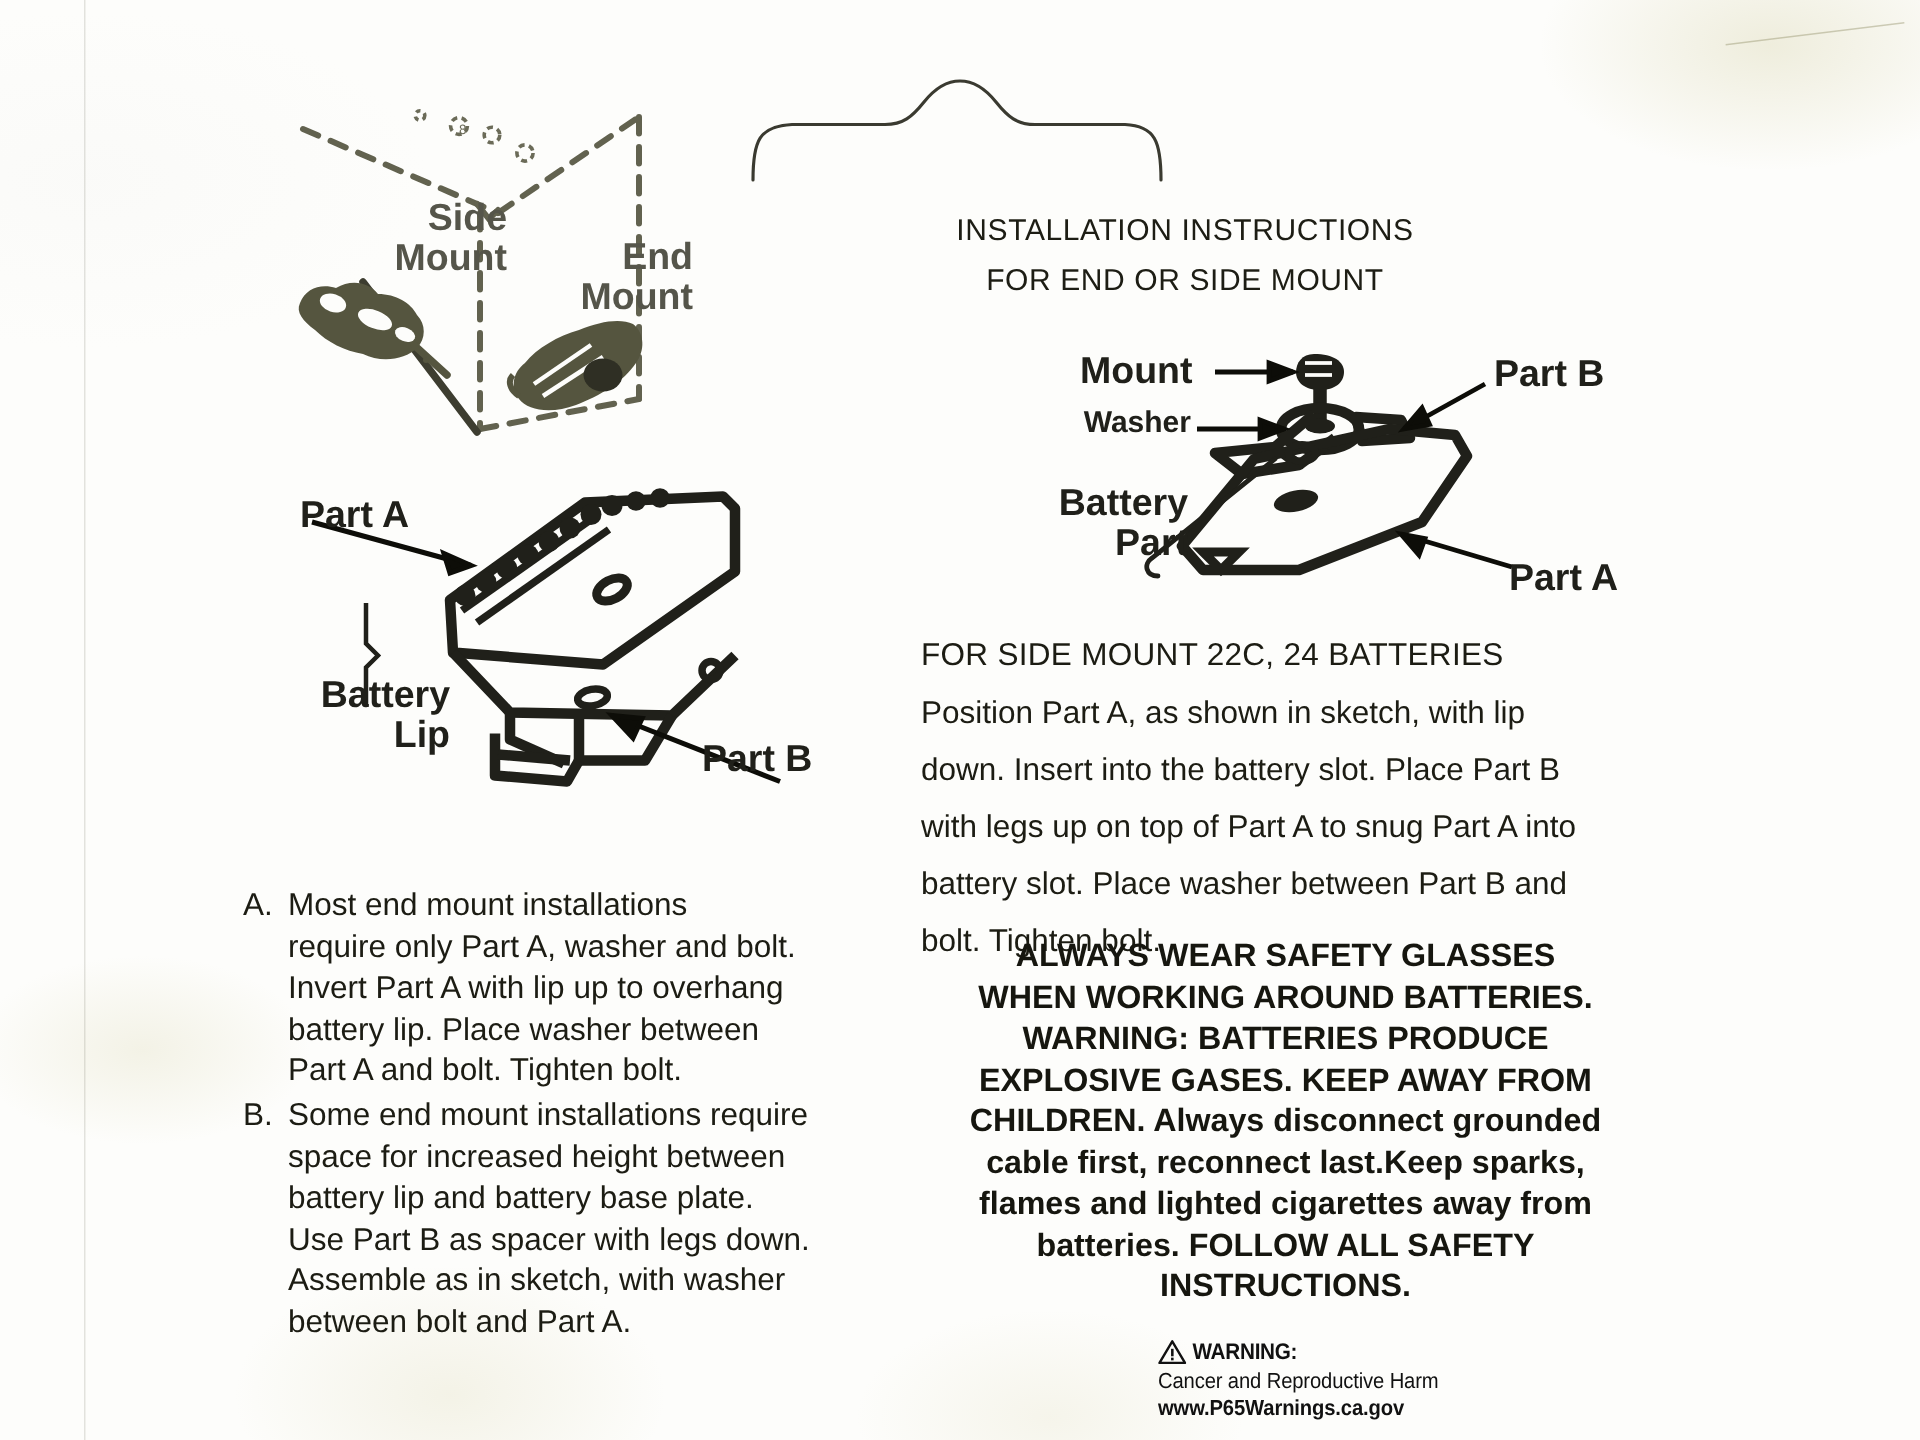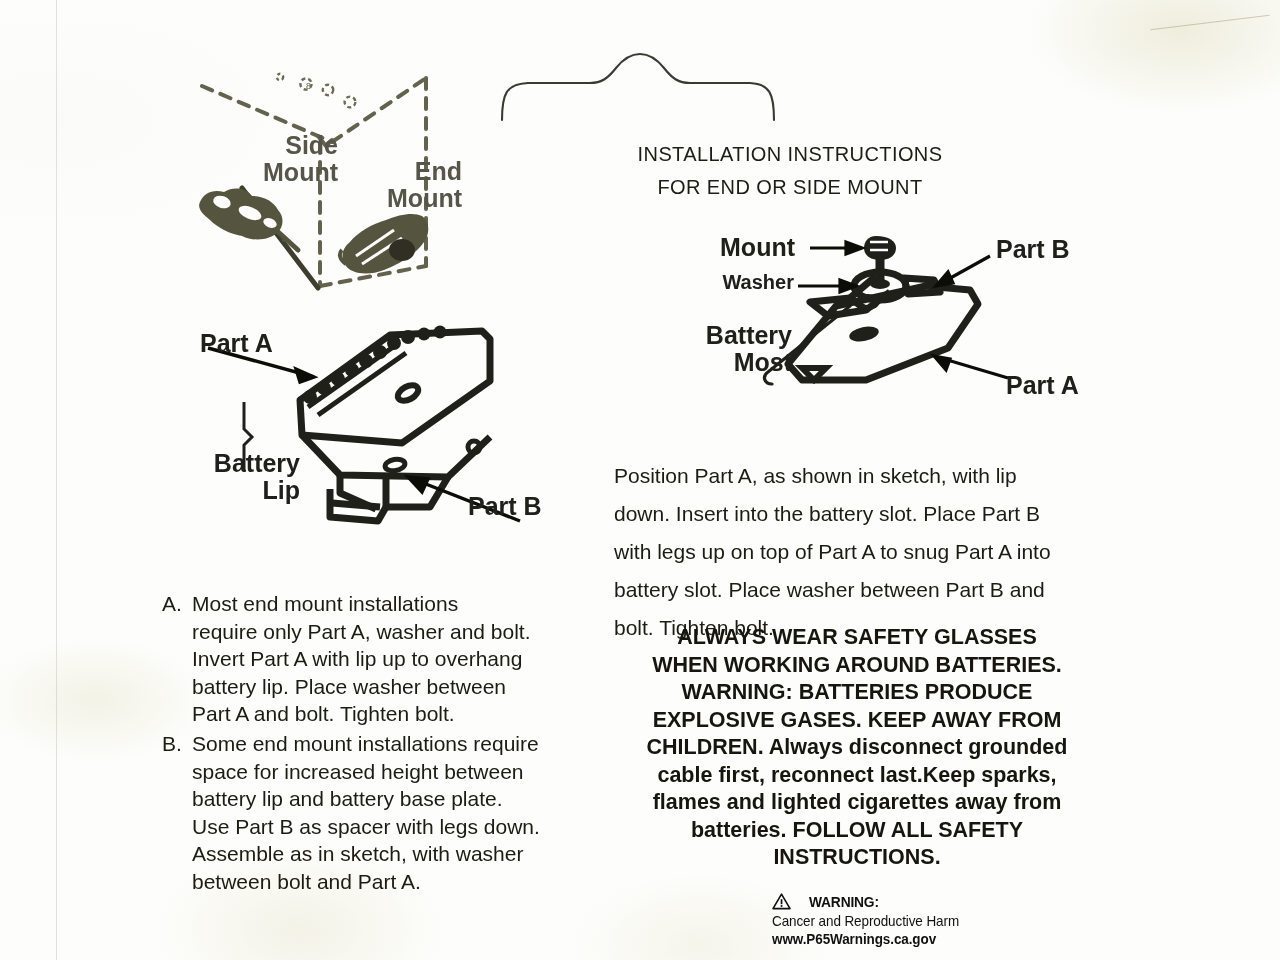"Most" div { text: Most -> Part }
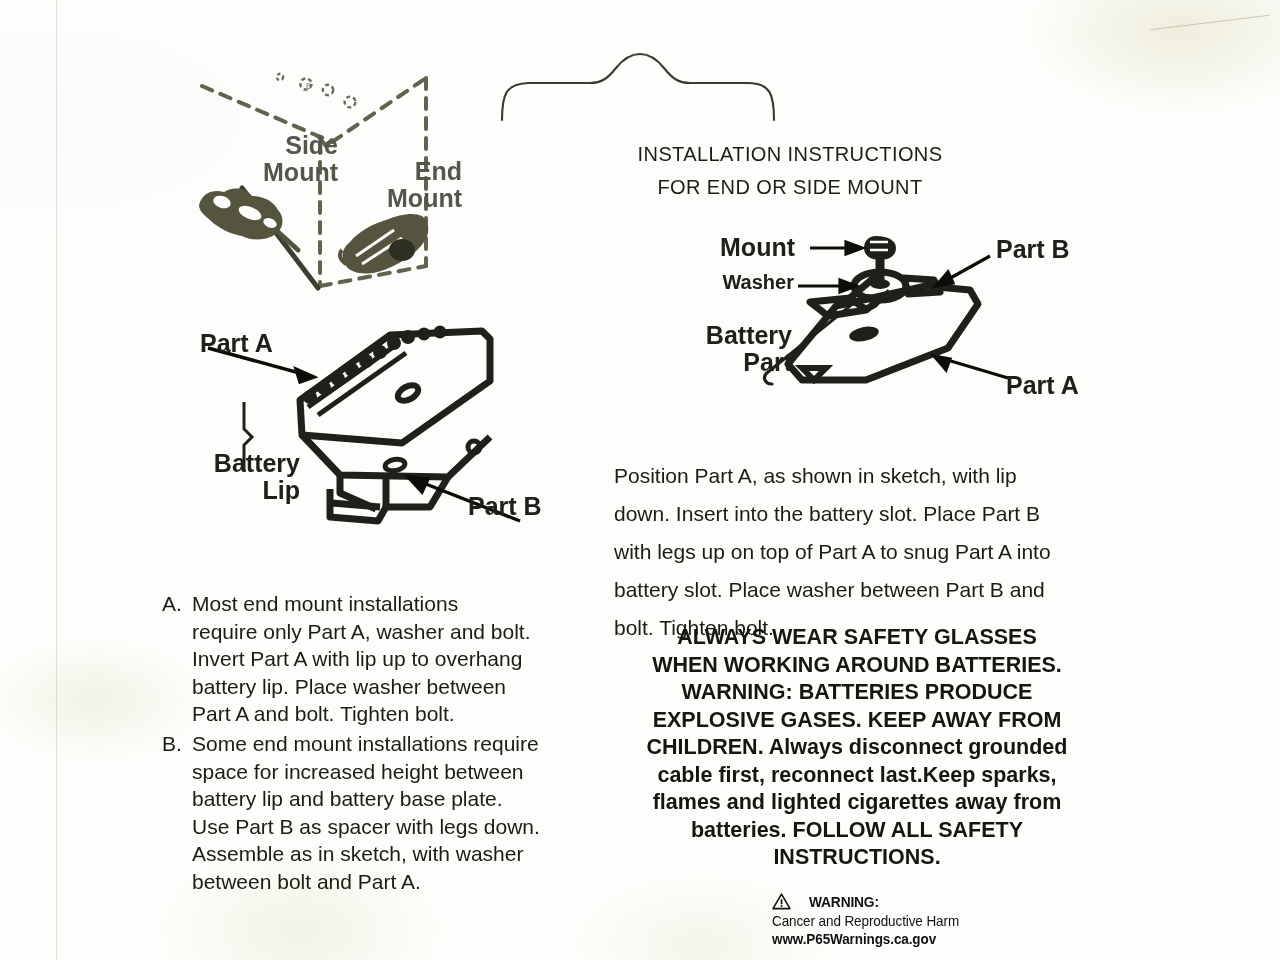"FOR SIDE MOUNT 22C, 24" div.sect-head { html: none -> <div>FOR SIDE MOUNT 22C, 24 BATTERIES</div> }
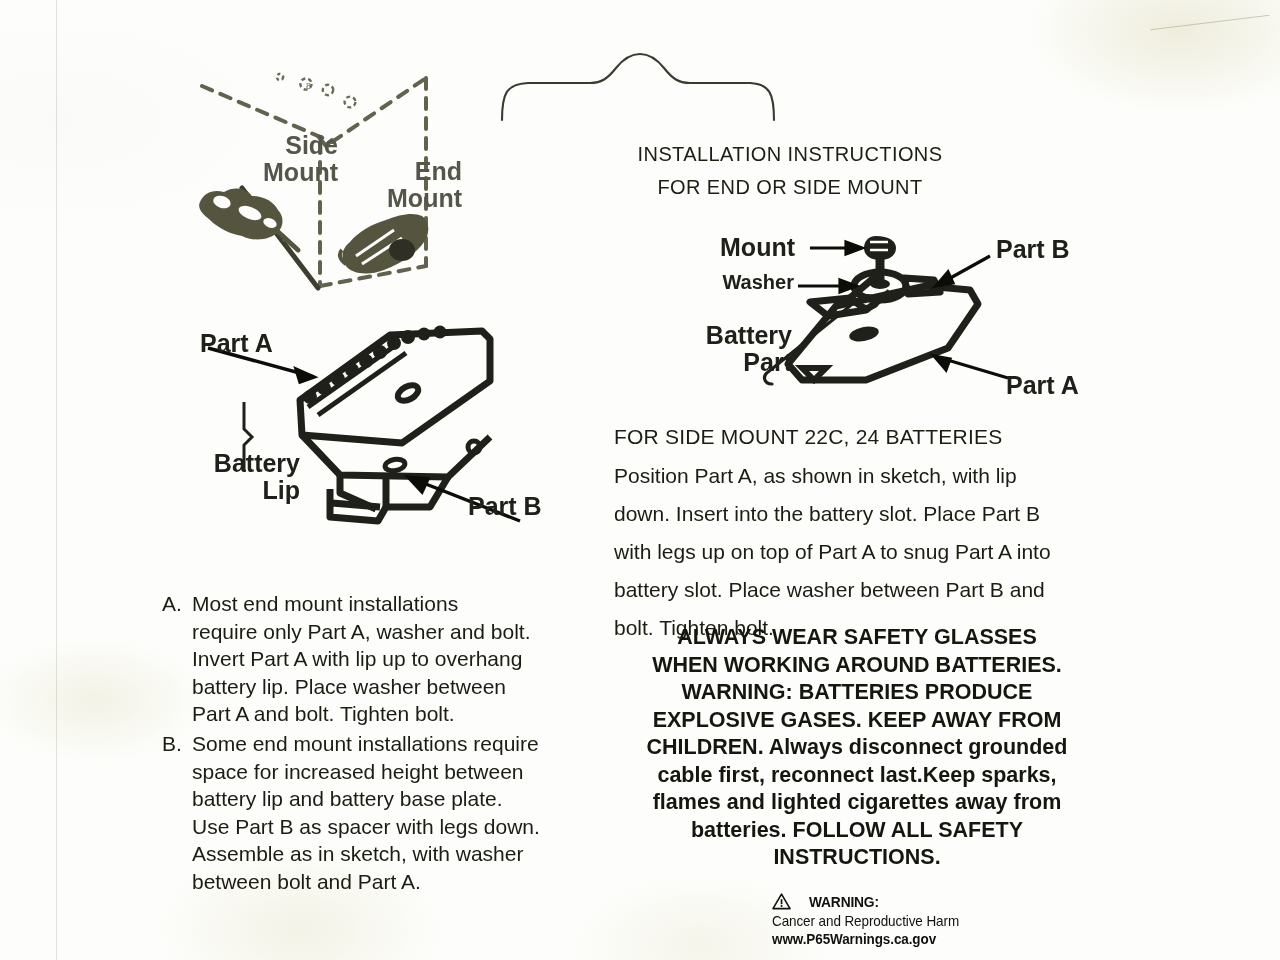"WARNING:" .p65-top { gap: 18px -> 4px }
